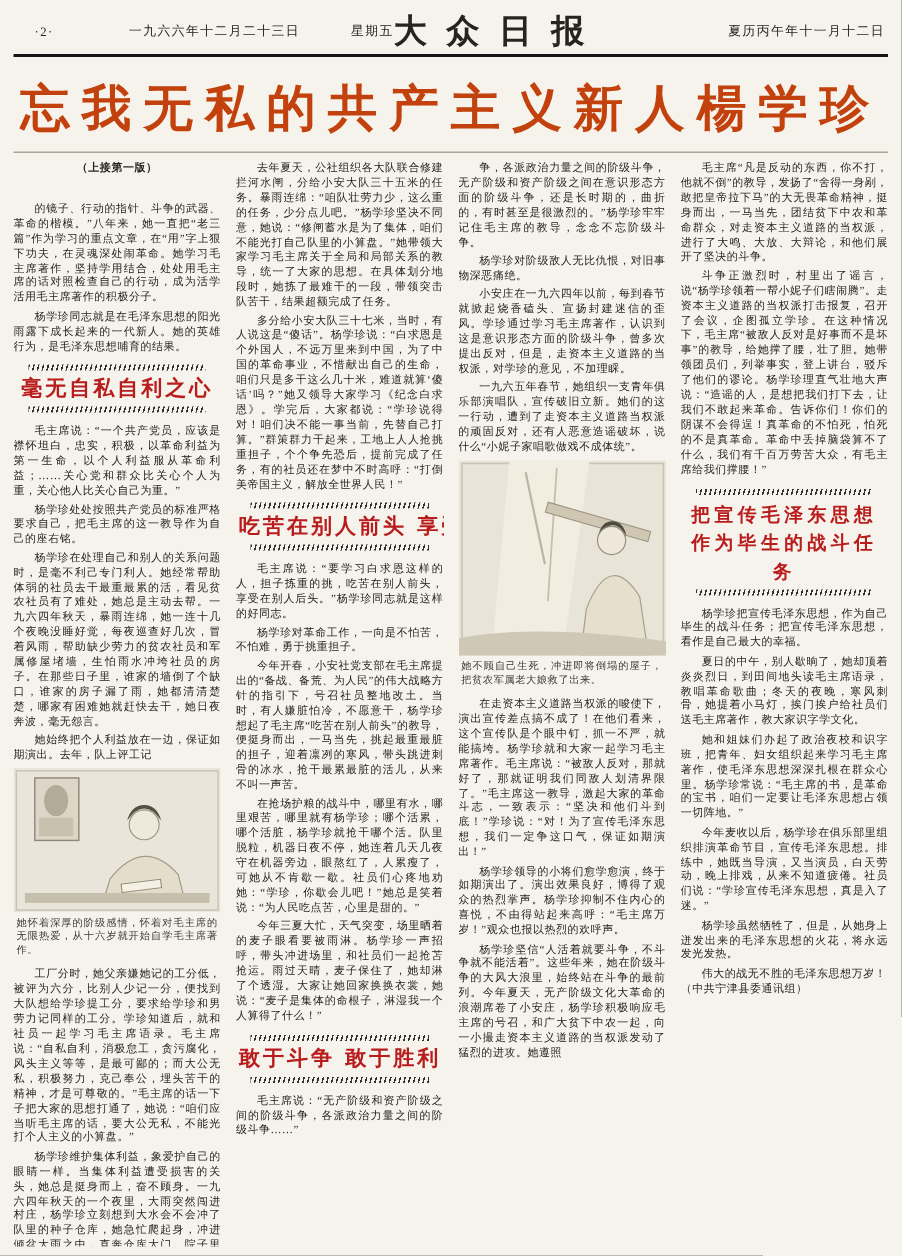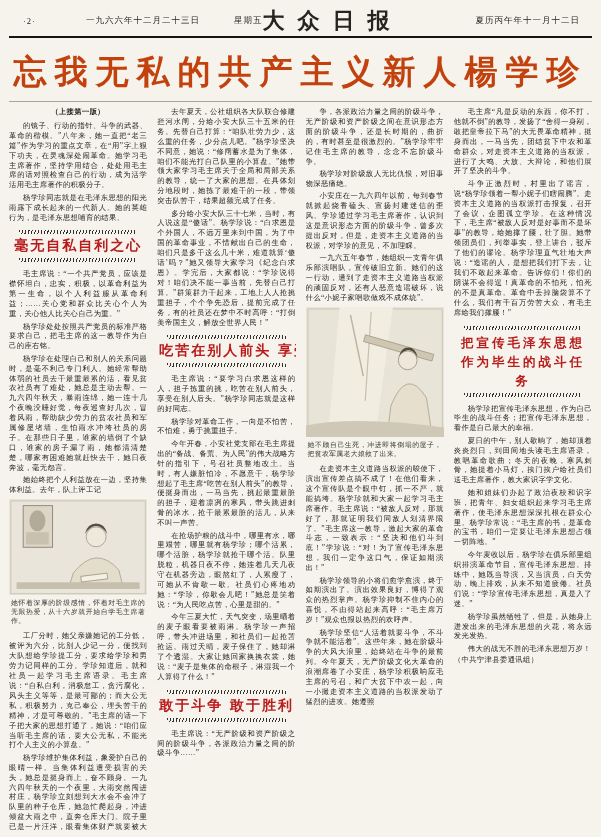"夏历丙午年十一月十二日" .hdr .lunar { margin-right: 12px -> 2px }
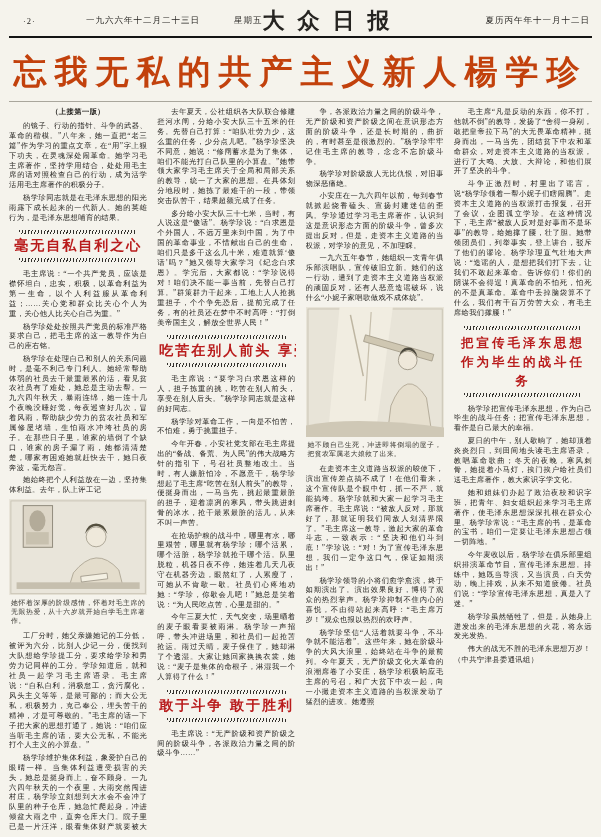"（上接第一版）" p.note { margin-bottom: 4px -> 17px }
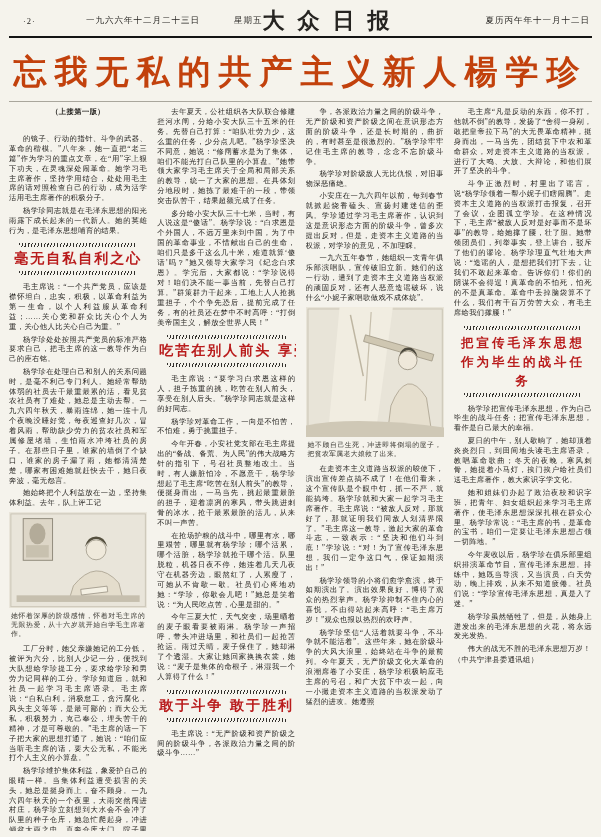"去年夏天，公社组织各大队联合修建拦河水闸，分给小安大队三十五米的任务。先替自己打" p.p { text: 先替自己打算 -> 暴雨连绵 }
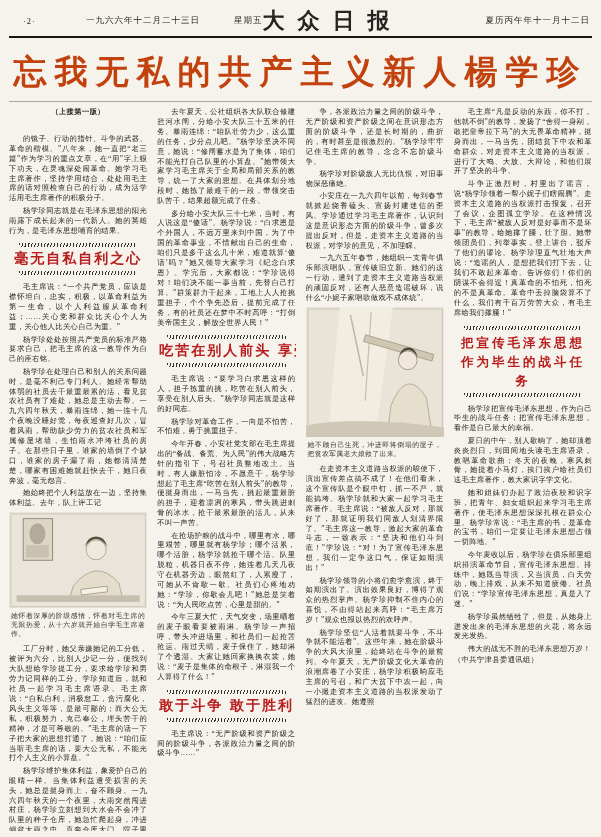"她始终把个人利益放在一边，坚持集体利益。去年，队上评工记" p.p { text: 坚持集体利益 -> 保证如期演出 }
